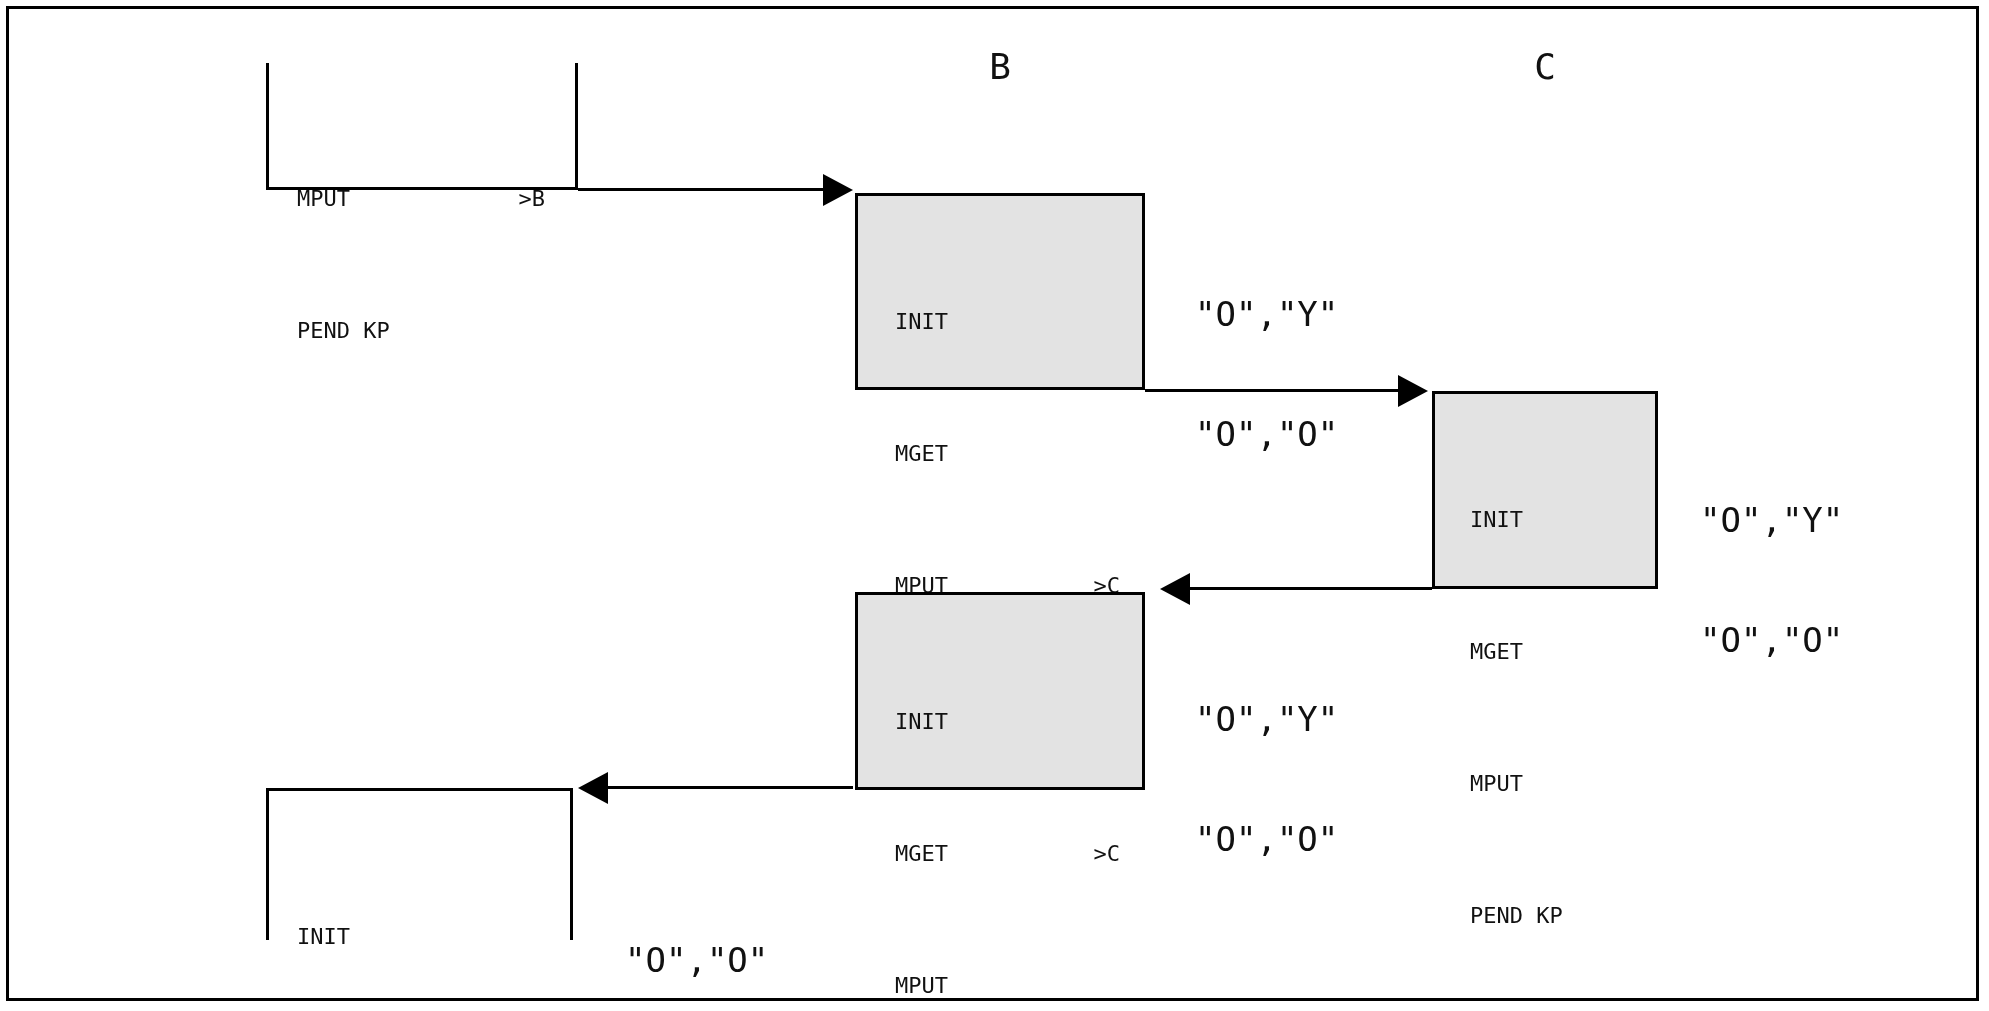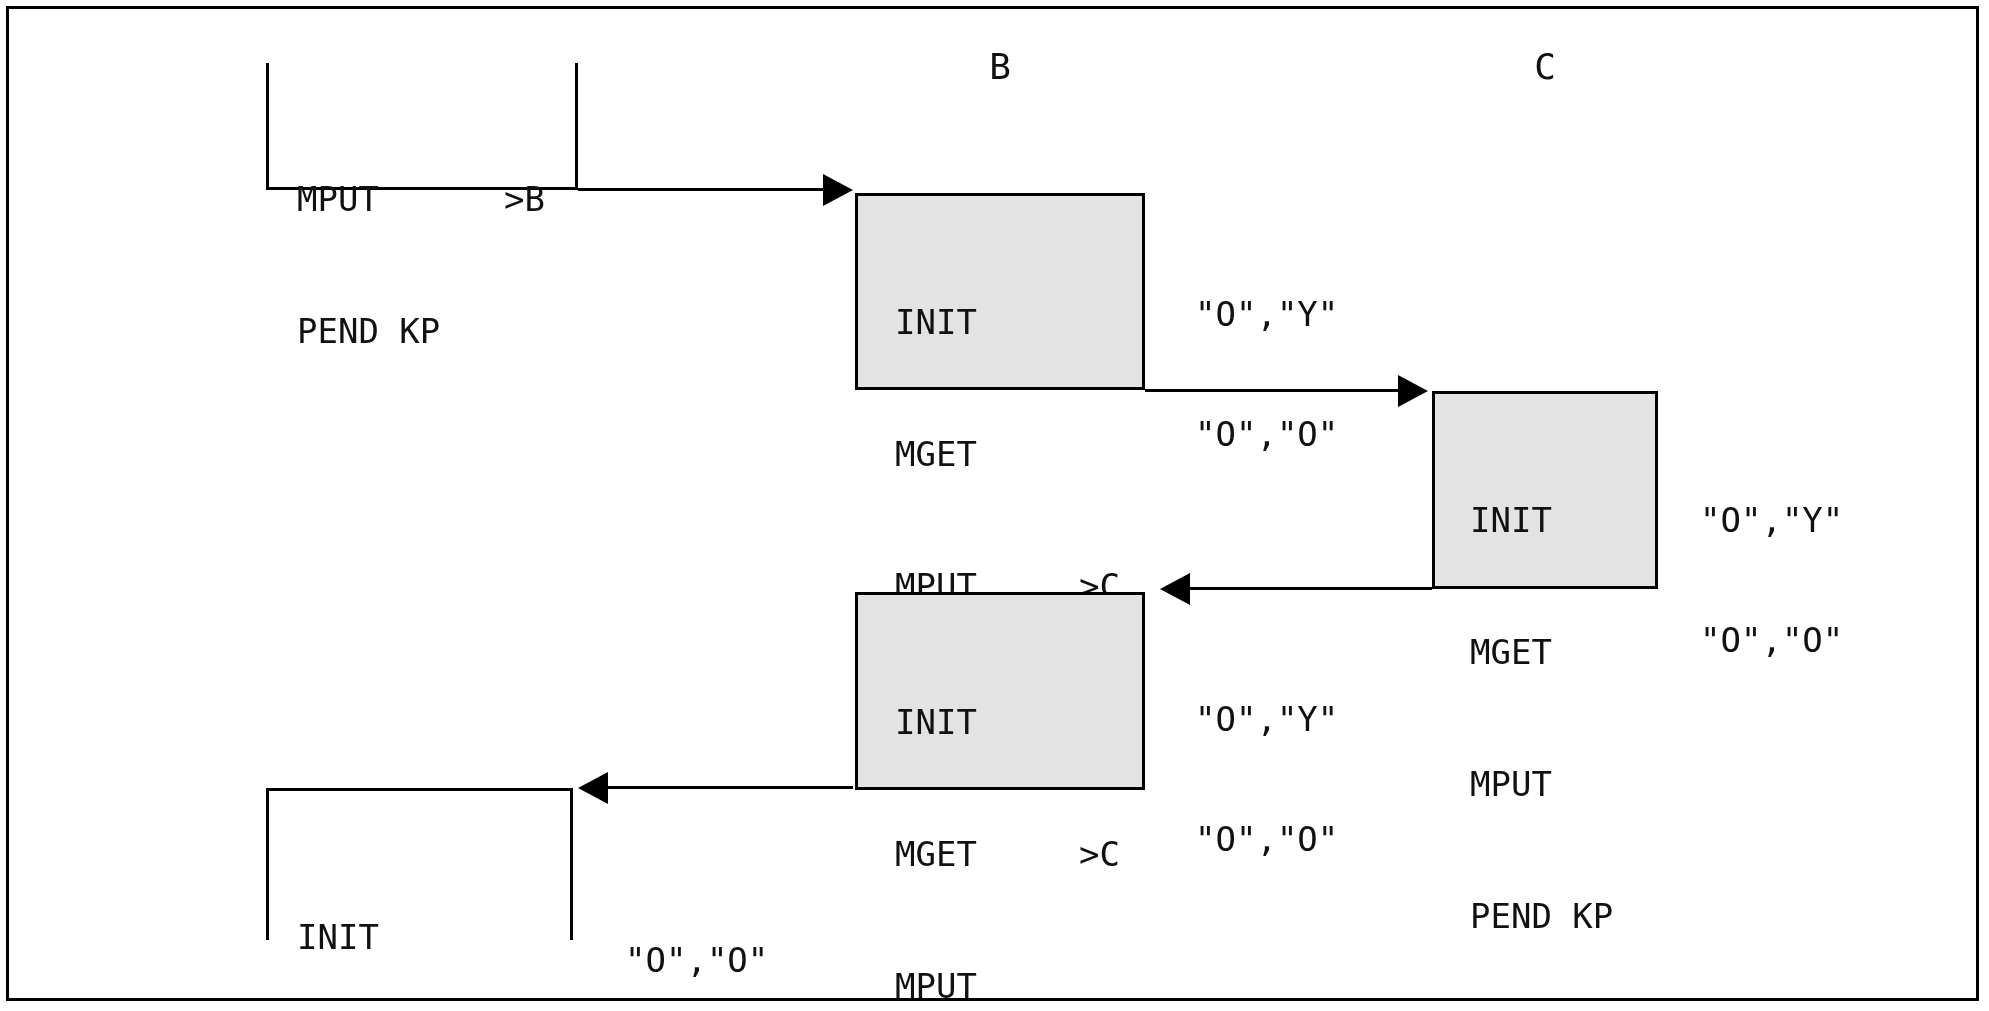"MPUT" .pbox { font-size: 34px -> 22px }
